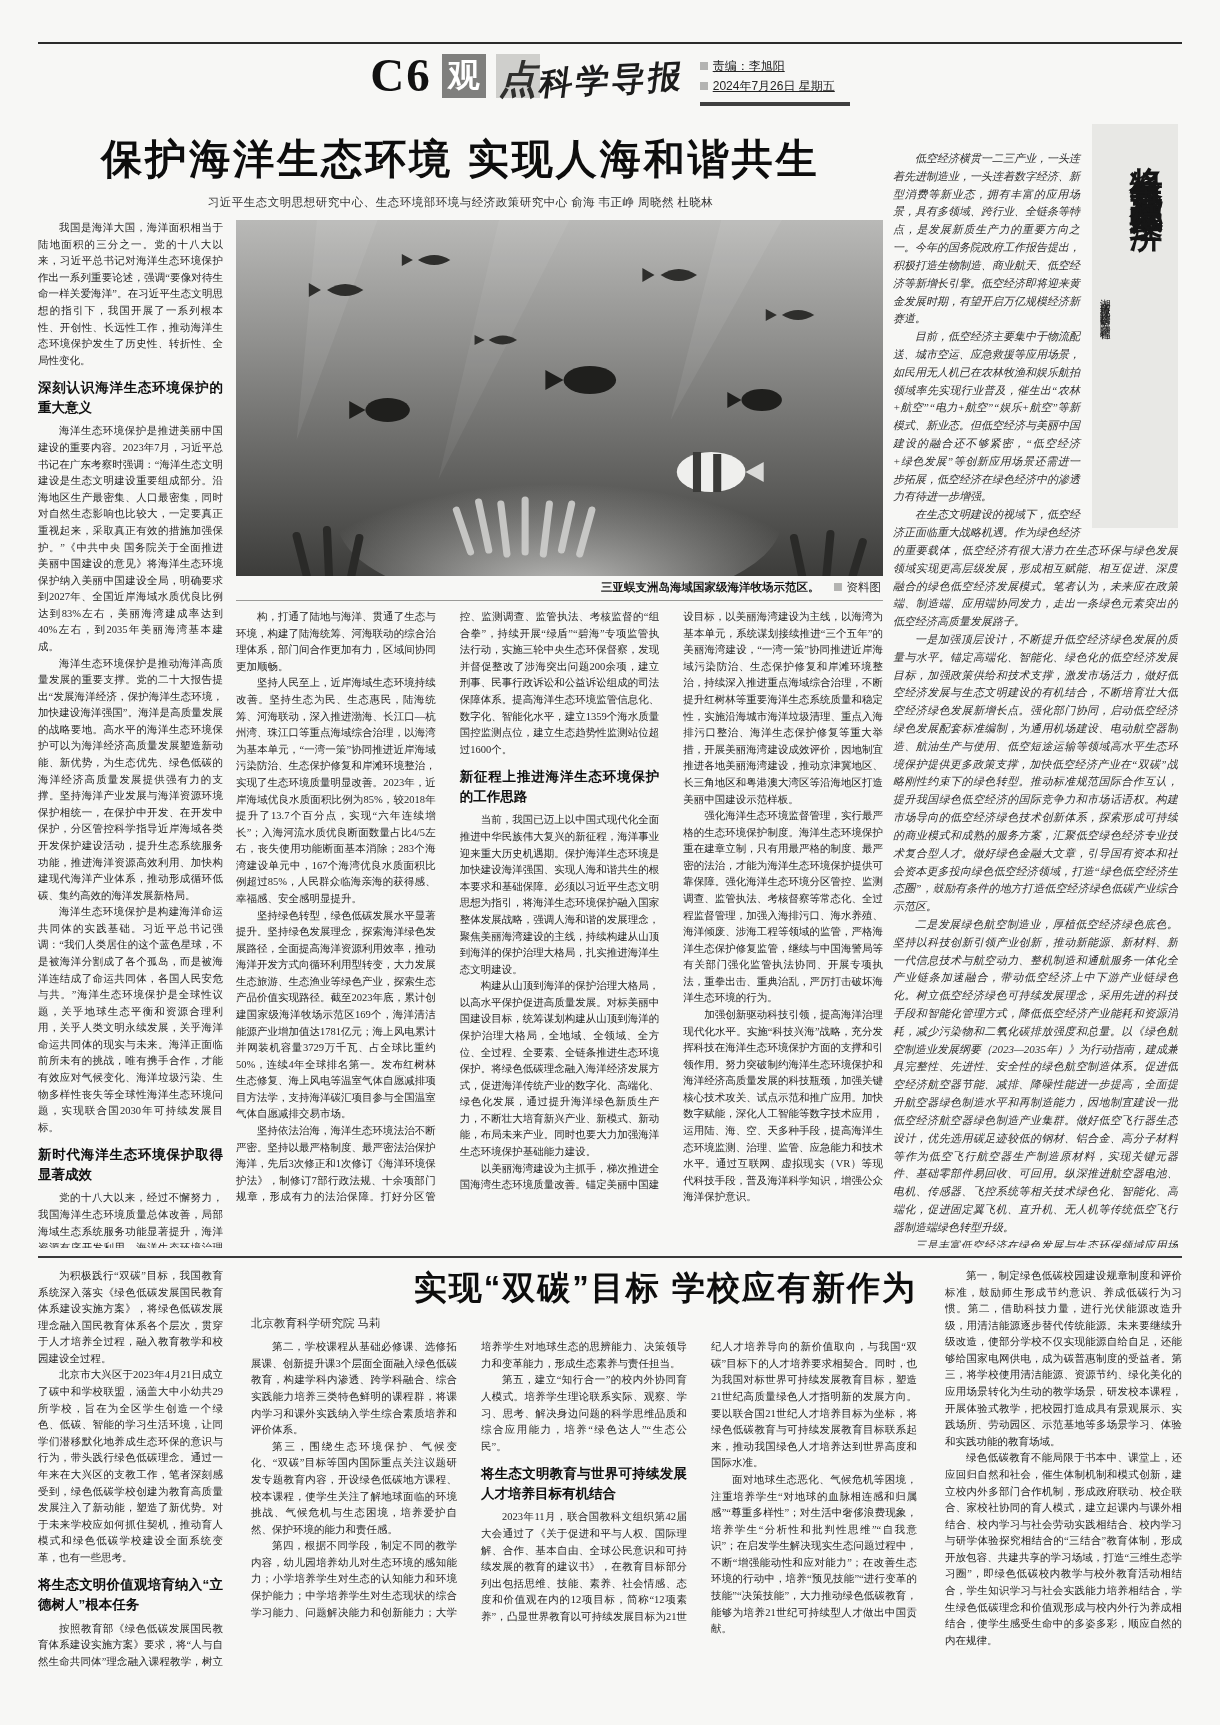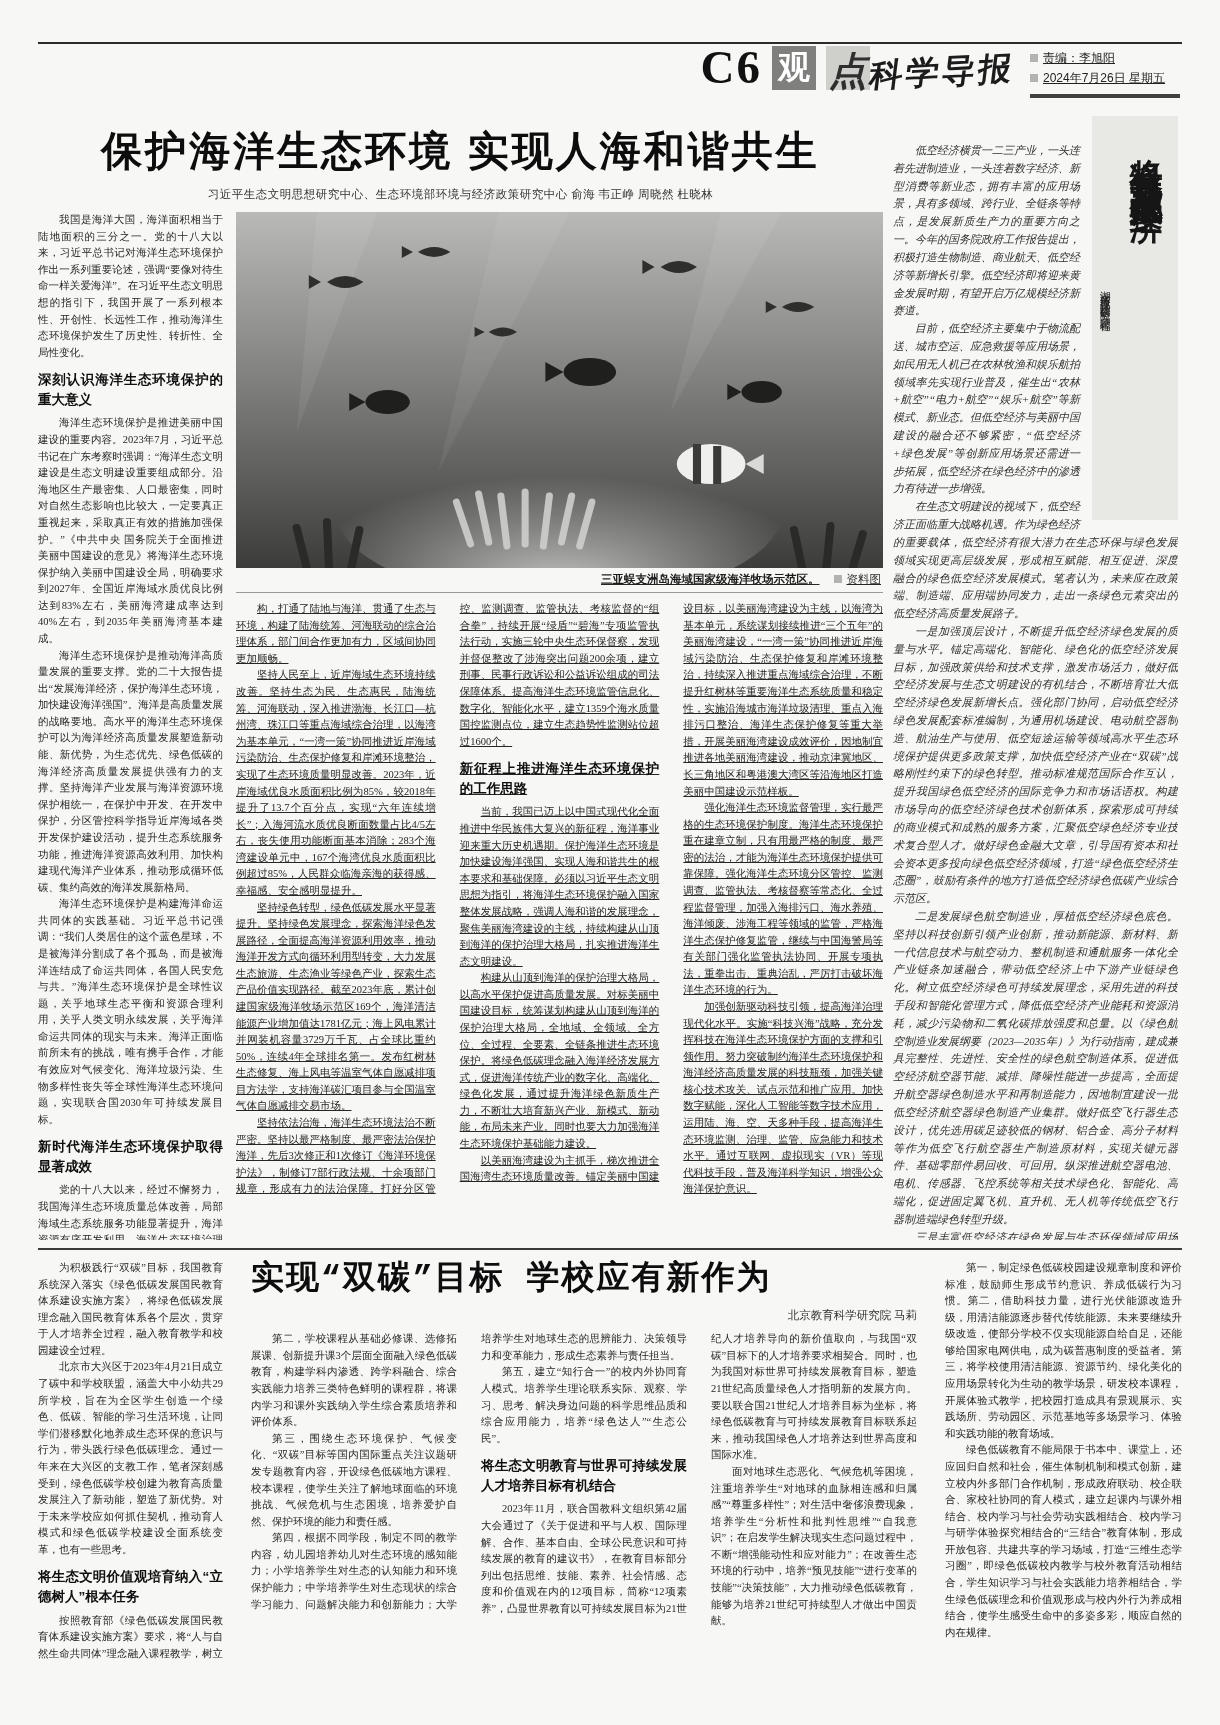"C6" .header { justify-content: flex-end -> center; padding: 0 2px 4px 2px -> 8px 2px 4px 2px }
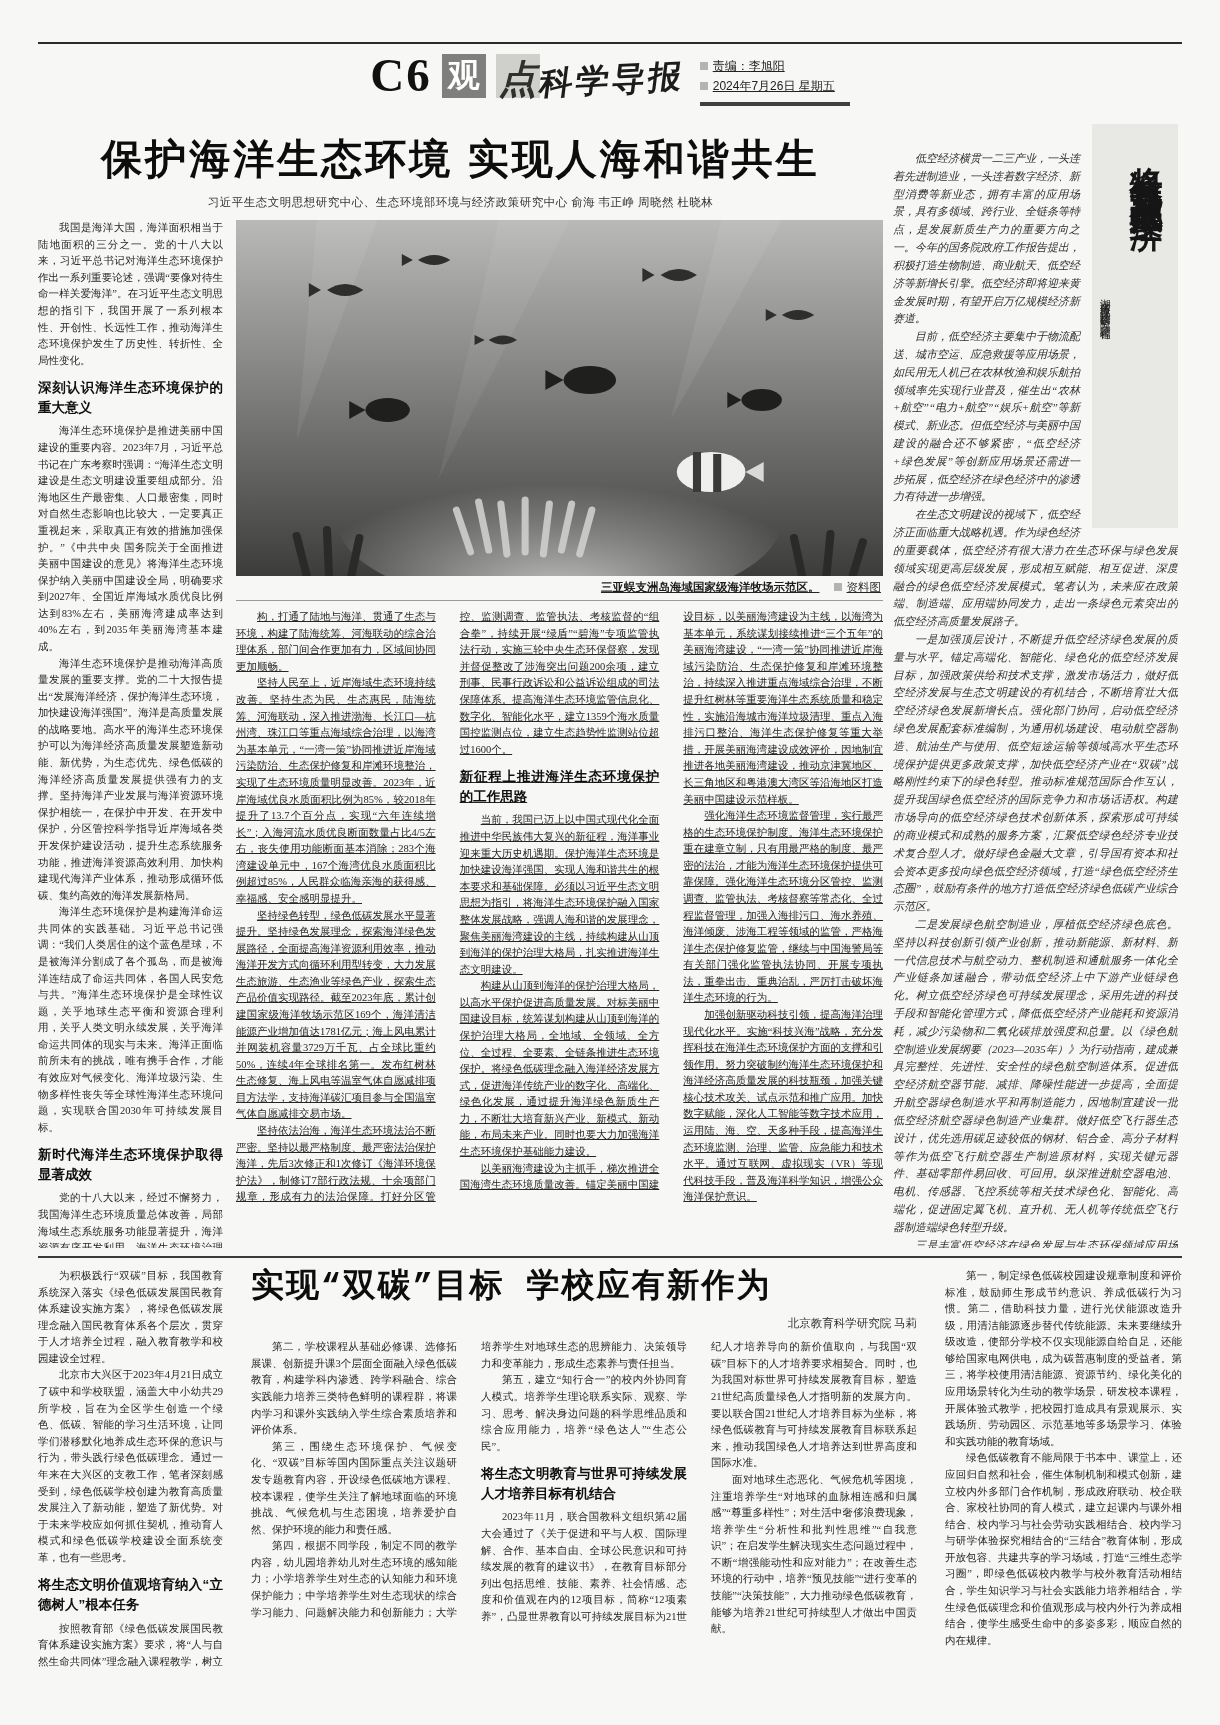"三亚蜈支洲岛海域国家级海洋牧场示范区。" .sea-right { text-decoration: underline -> none }
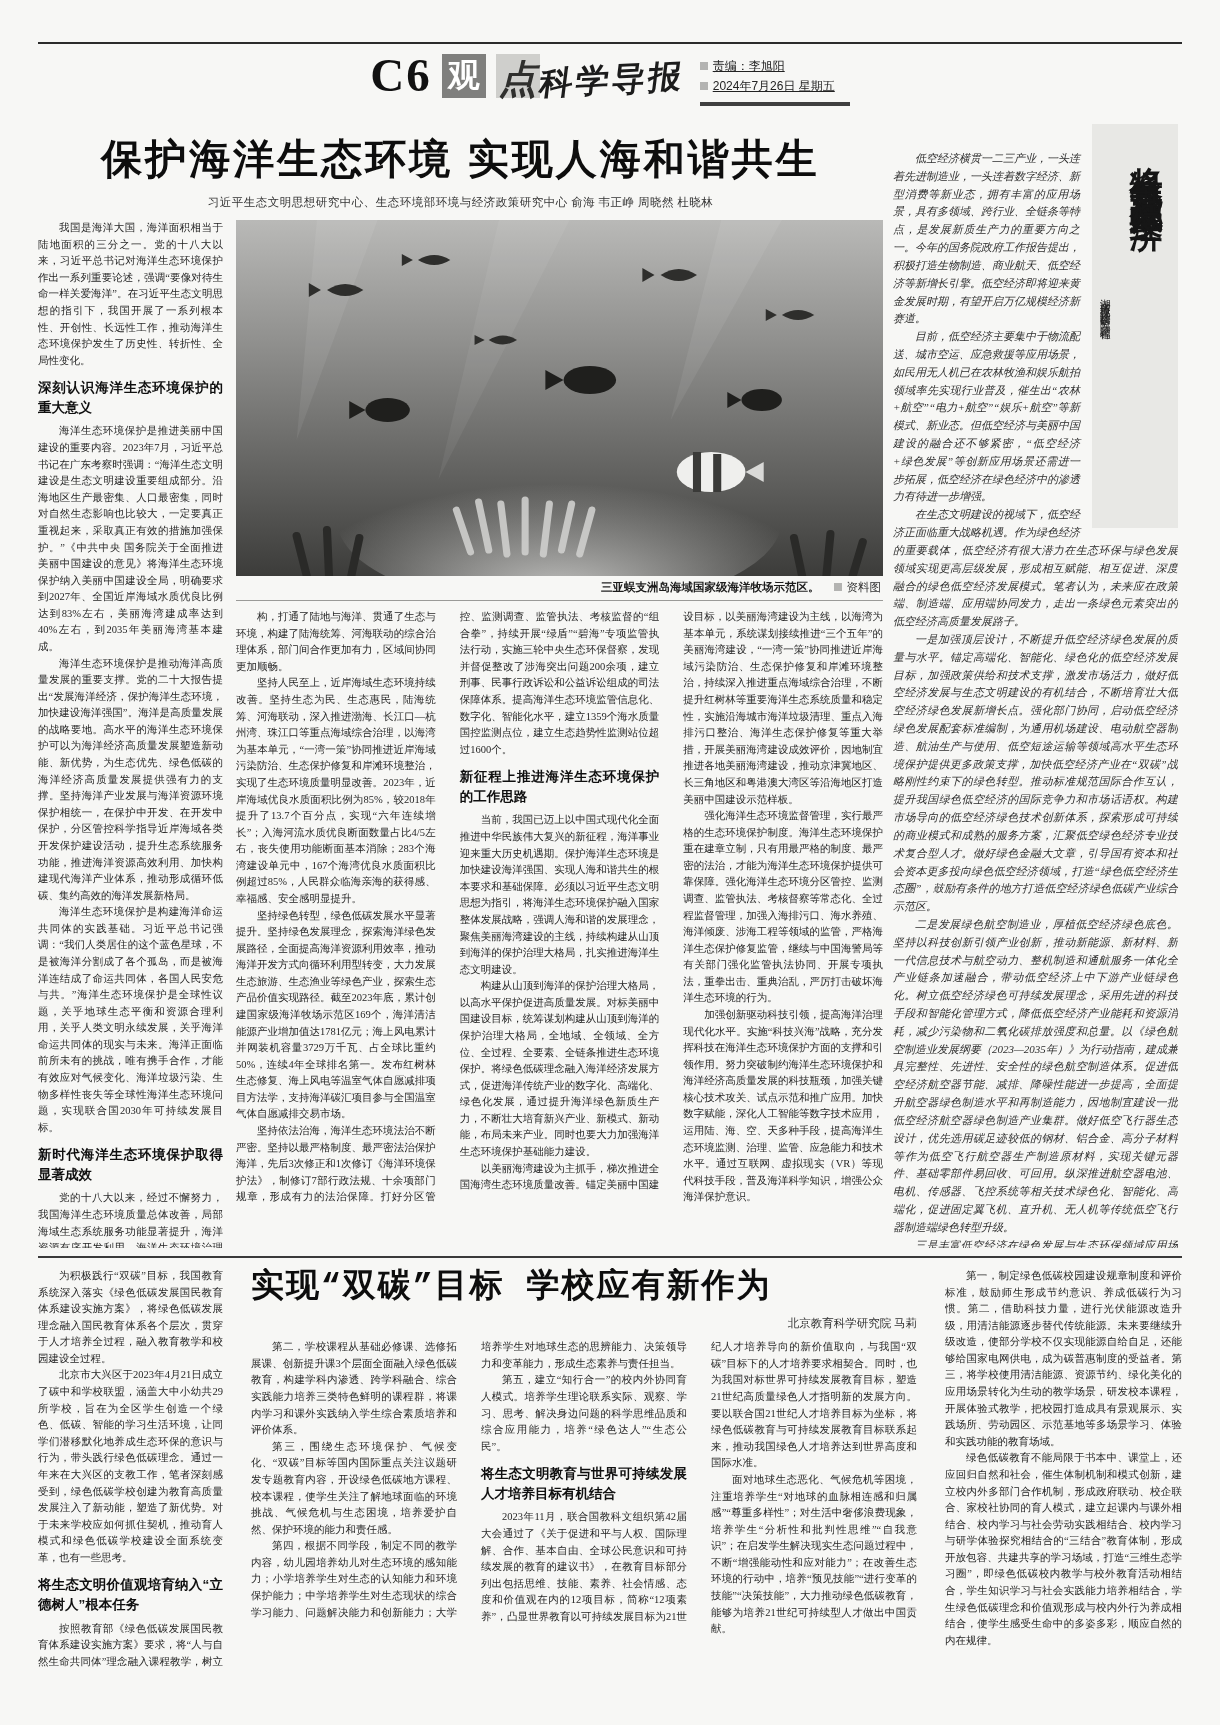"实现“双碳”目标 学校应有新作为" .school-headline { font-family: Liberation Mono, monospace -> Liberation Sans, sans-serif; text-align: left -> right }
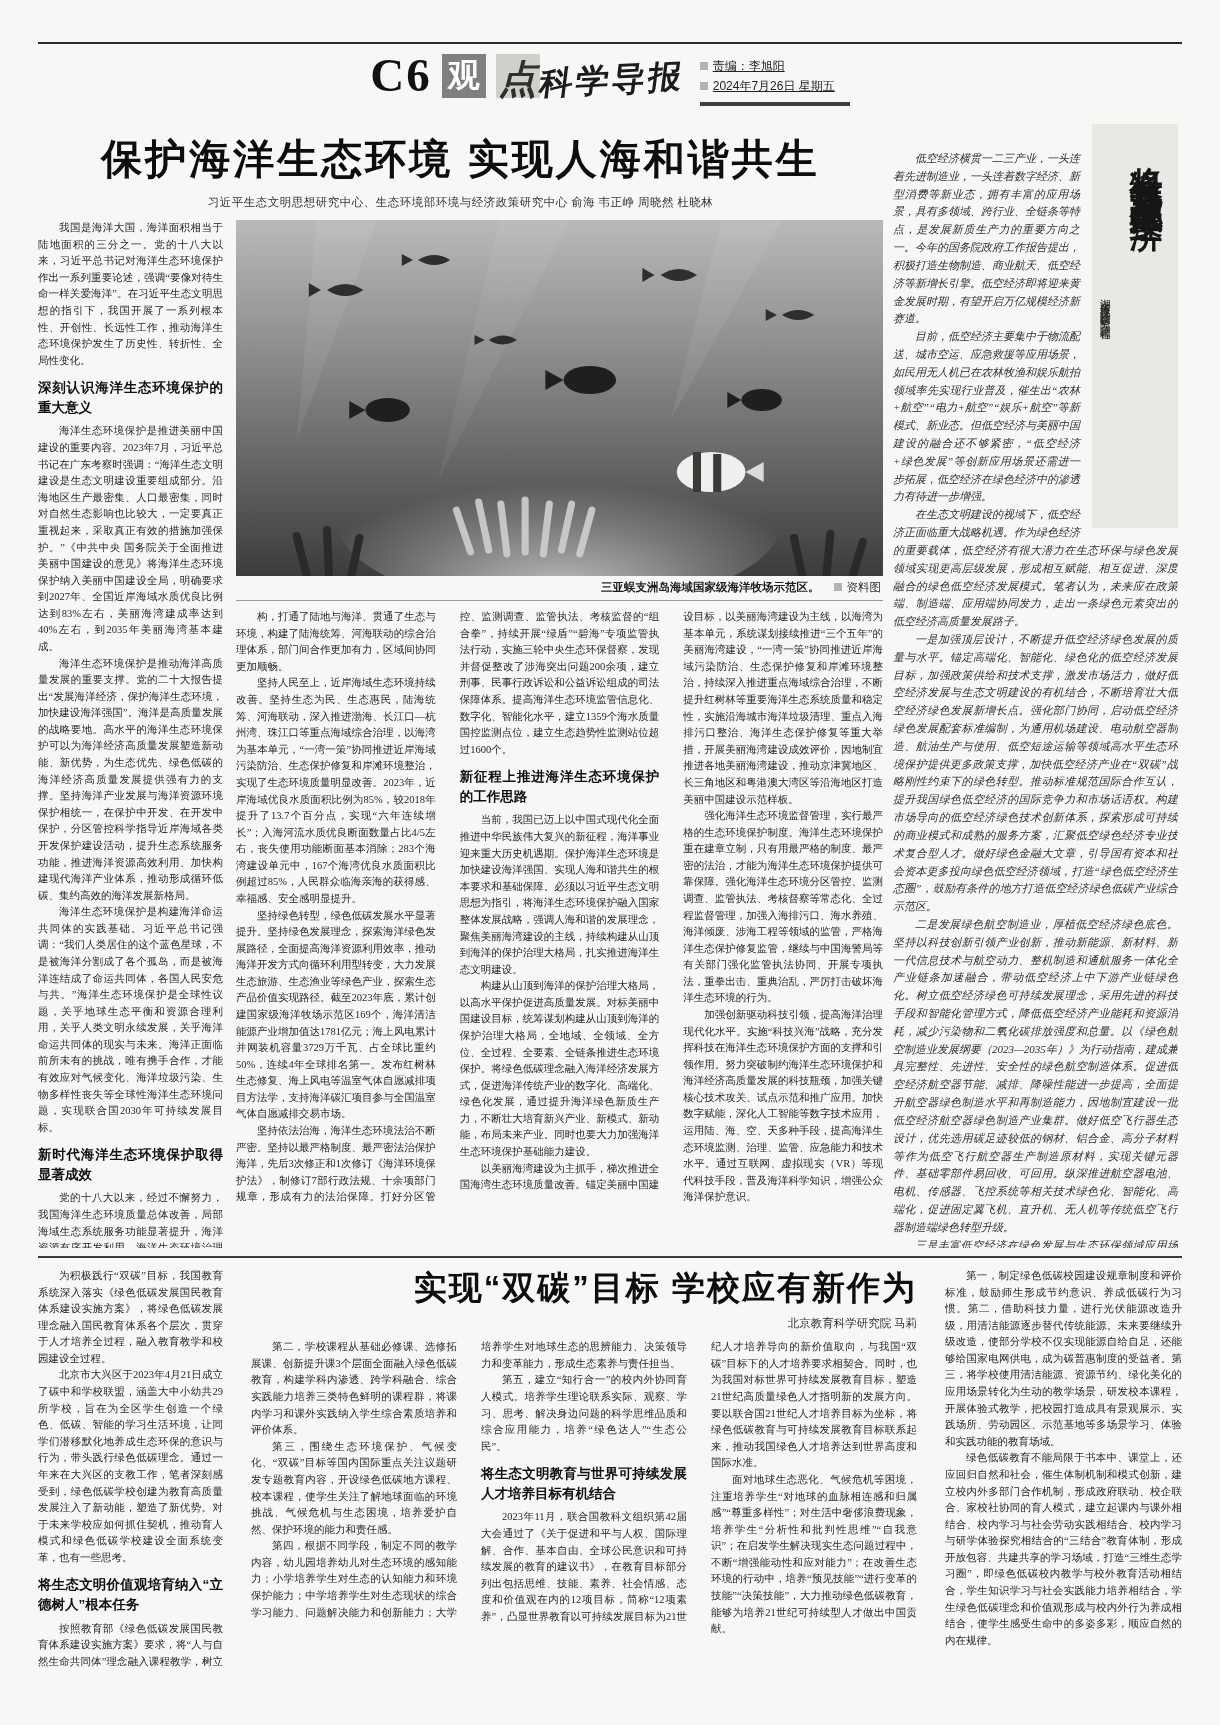"北京教育科学研究院 马莉" .school-byline { text-align: right -> left }
